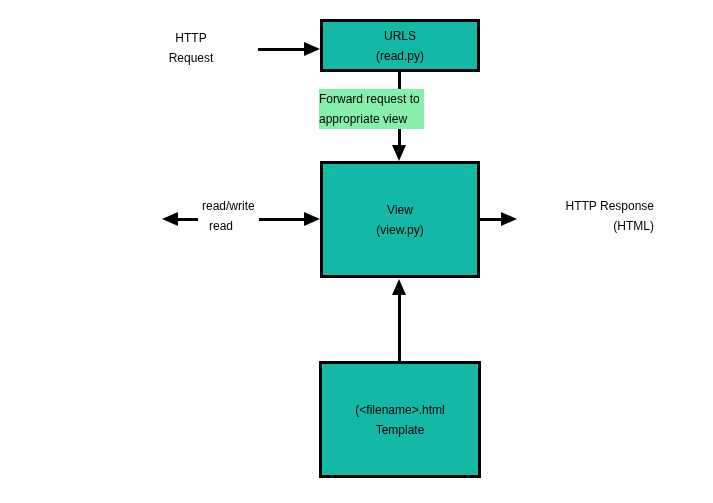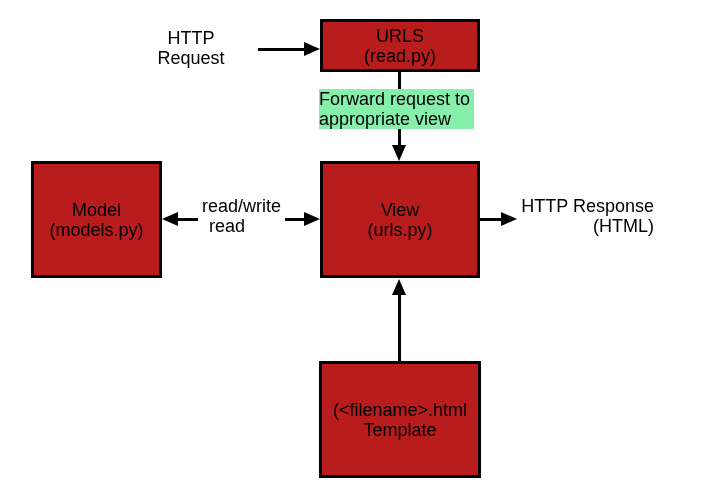"HTTP" .canvas { font-size: 18px -> 12px }
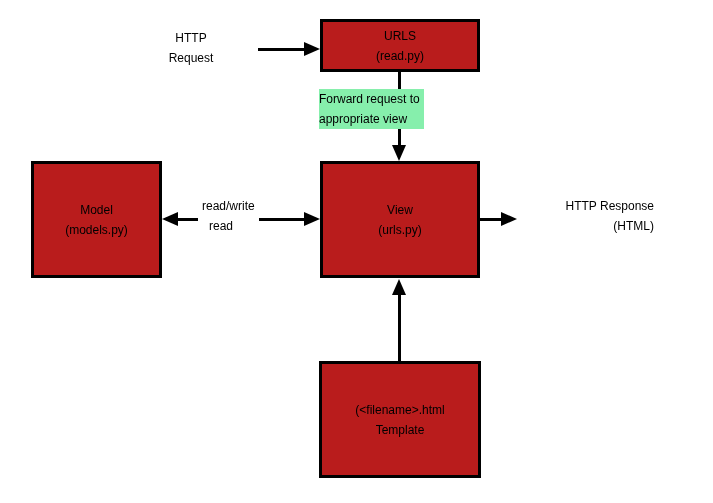"URLS" .node { background: #b91c1c -> #14b8a6 }
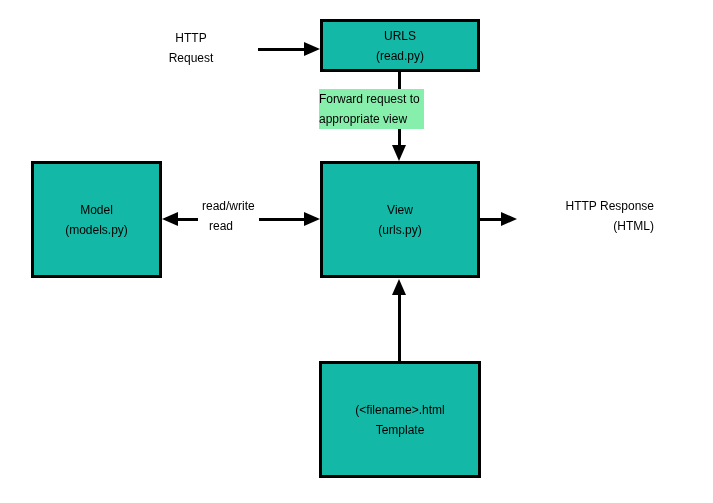"Model" div.node { html: <div> <span>Model</span> <span>(models.py)</span> </div> -> none }
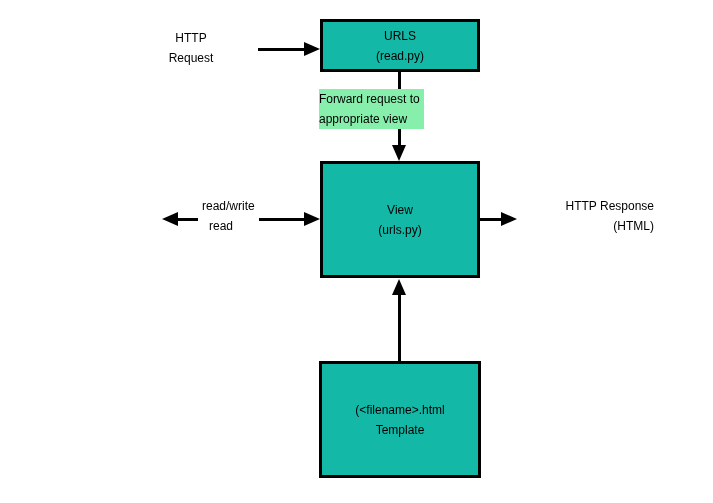"(urls.py)" span { text: urls.py -> view.py }
